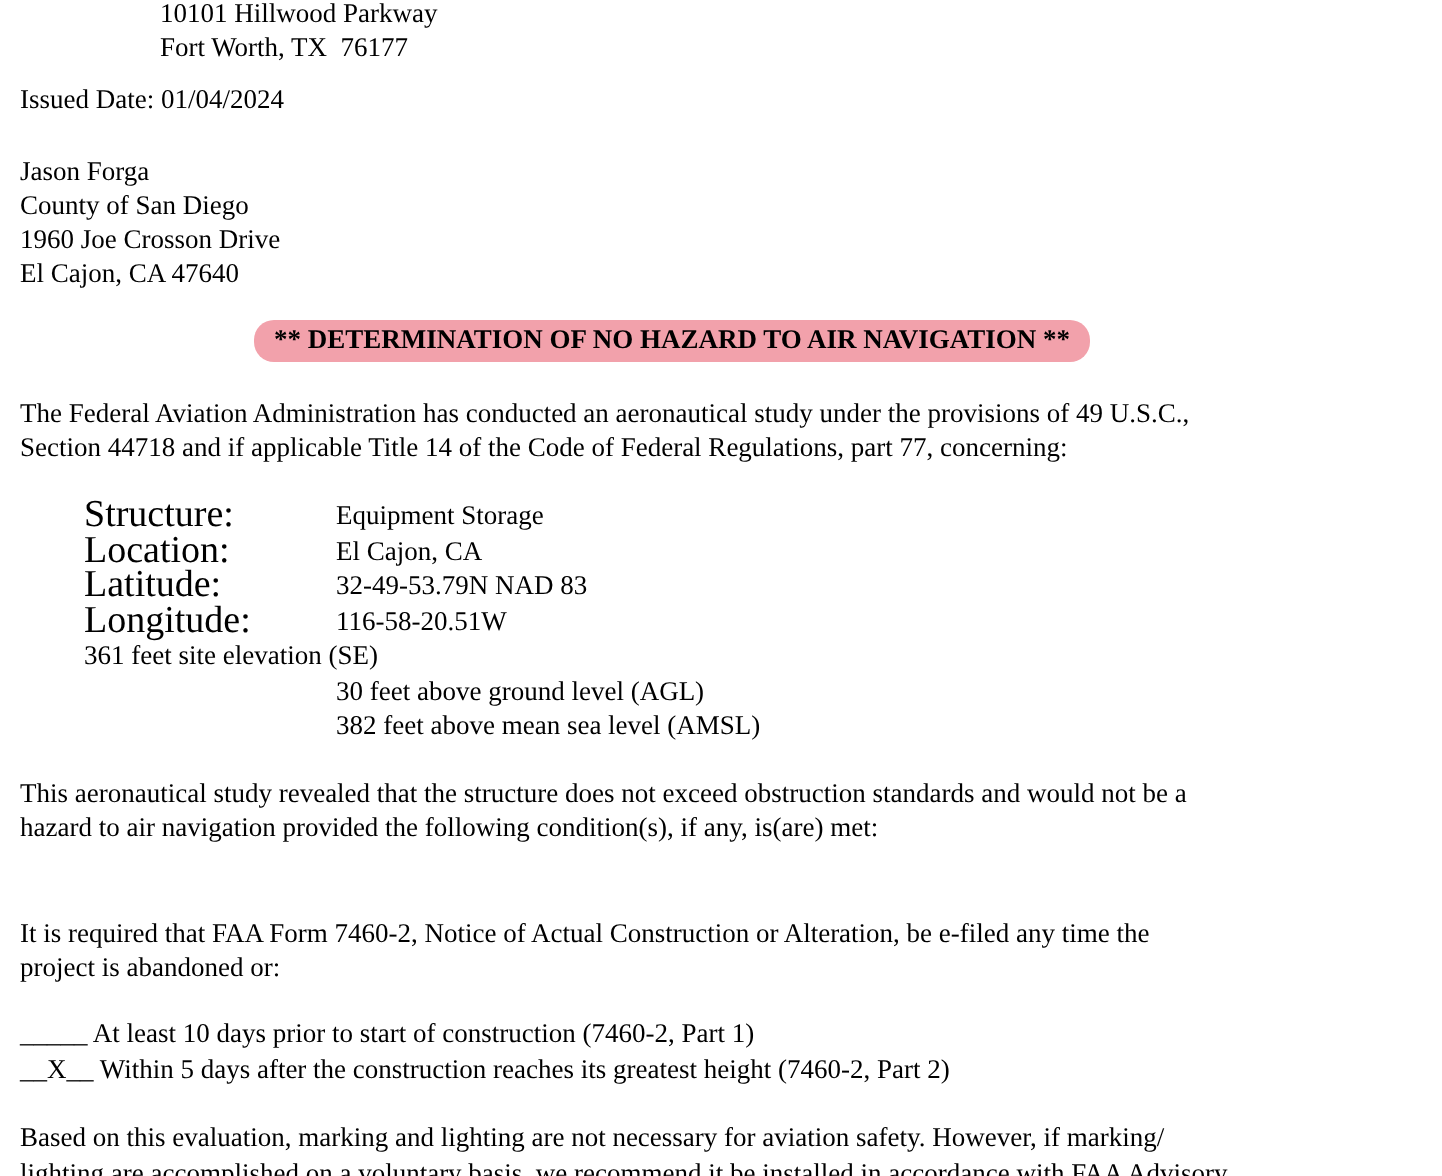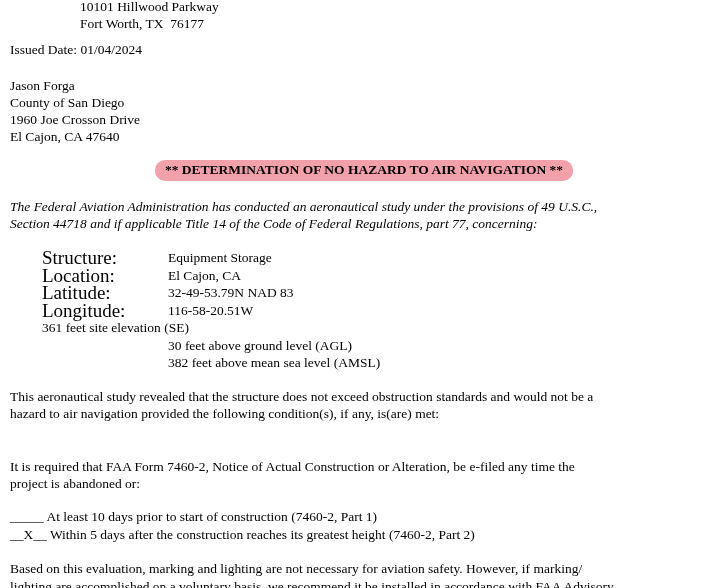"** DETERMINATION OF NO HAZARD" .title-row { margin-left: 28px -> none }
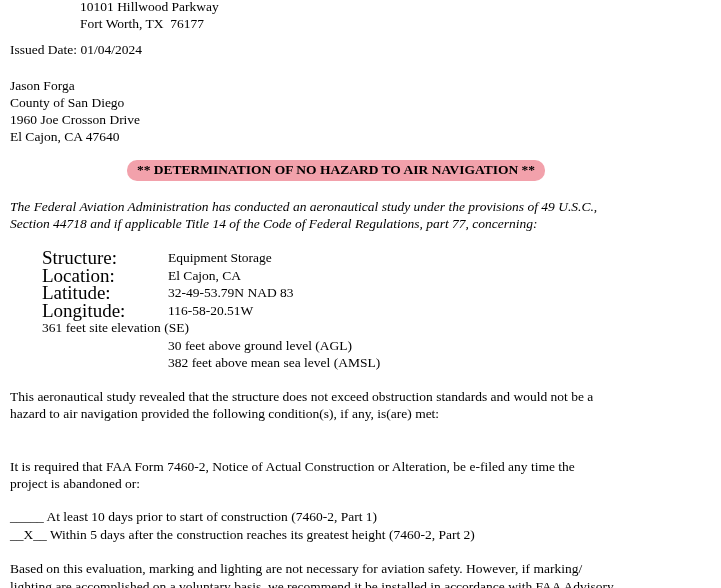"The Federal Aviation Administration has" .intro { font-style: italic -> none }
